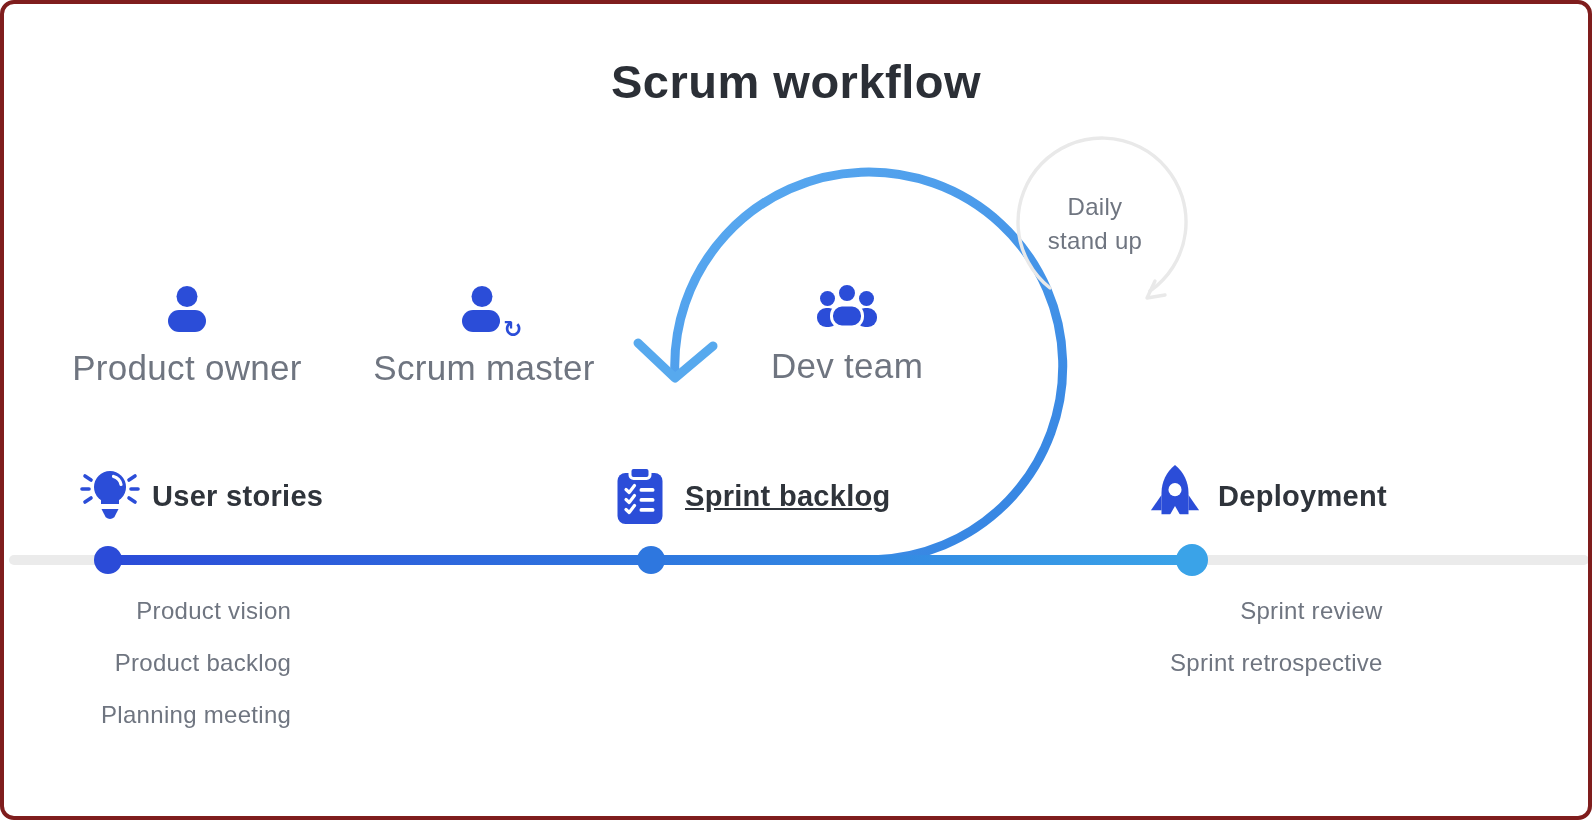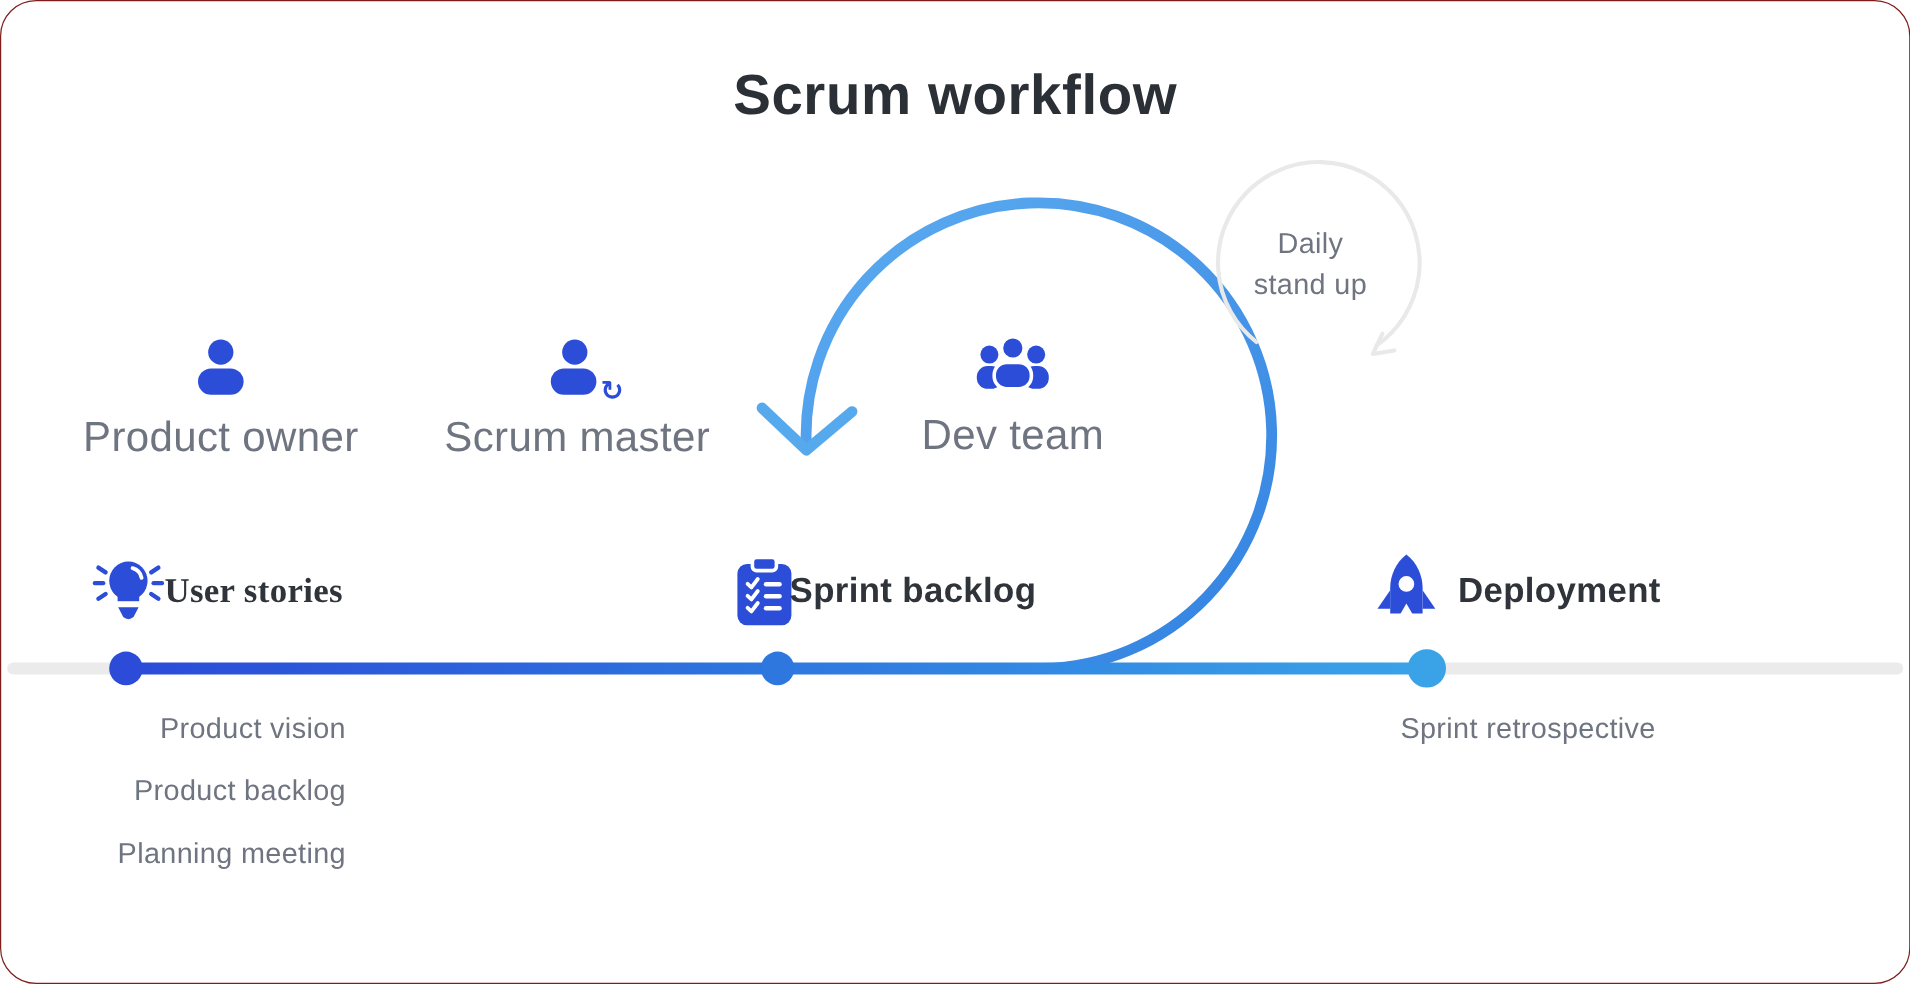"Scrum workflow" .stage { border: 1px solid #7f1d1d -> 4px solid #7f1d1d; border-radius: 30px -> 14px }
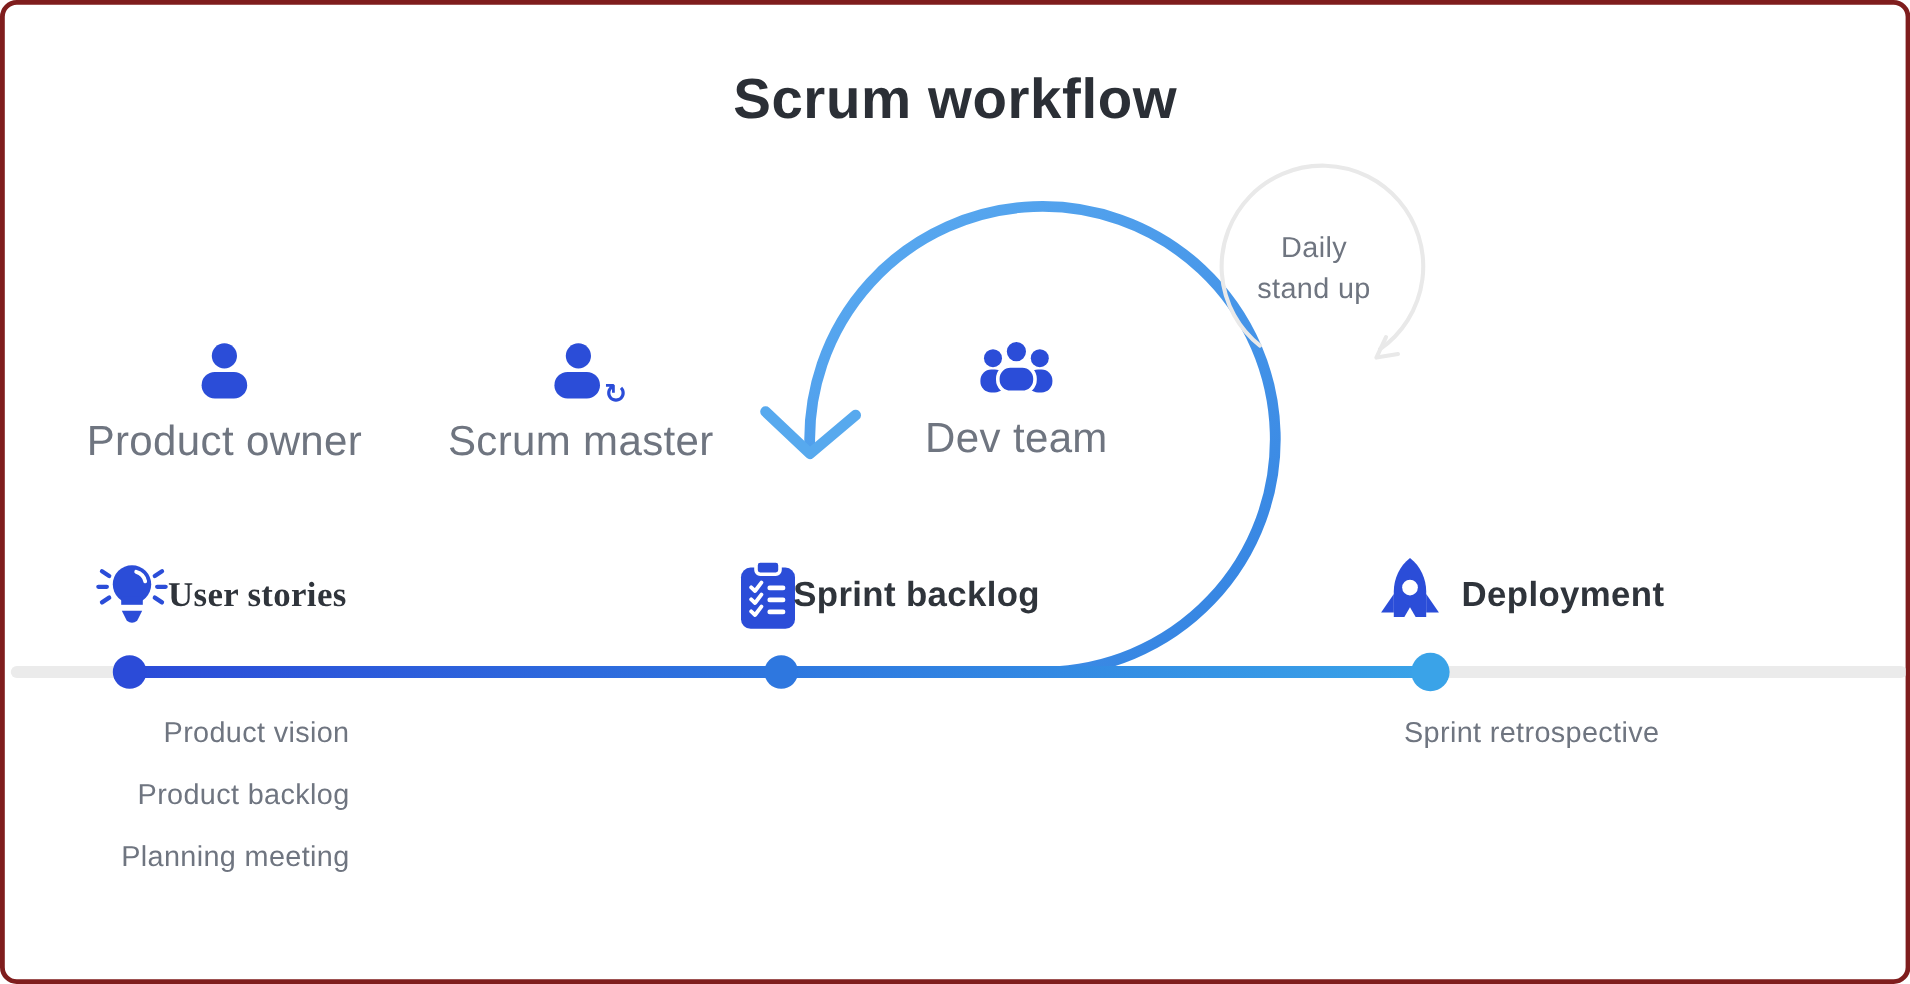"User stories" div.ms-title { font-family: Liberation Serif, serif -> none; left: 136px -> 148px }
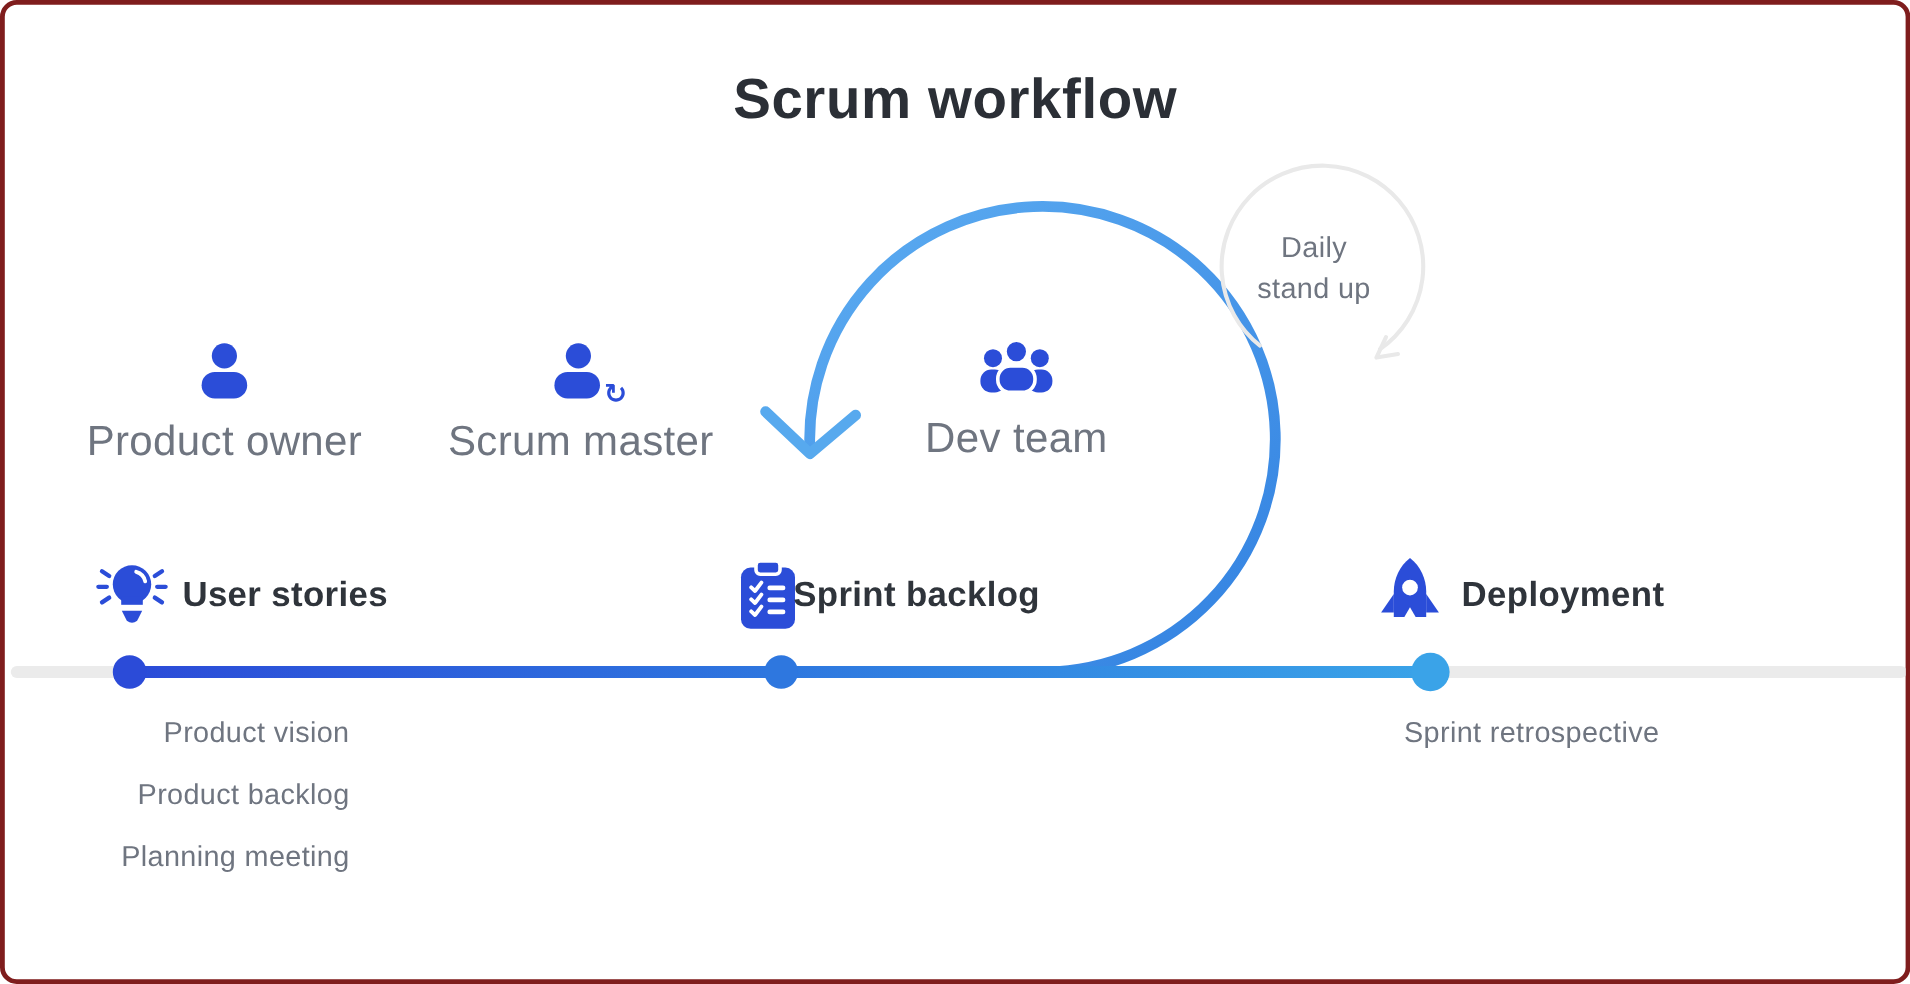"Sprint backlog" div.ms-title { left: 657px -> 681px; text-decoration: none -> underline }
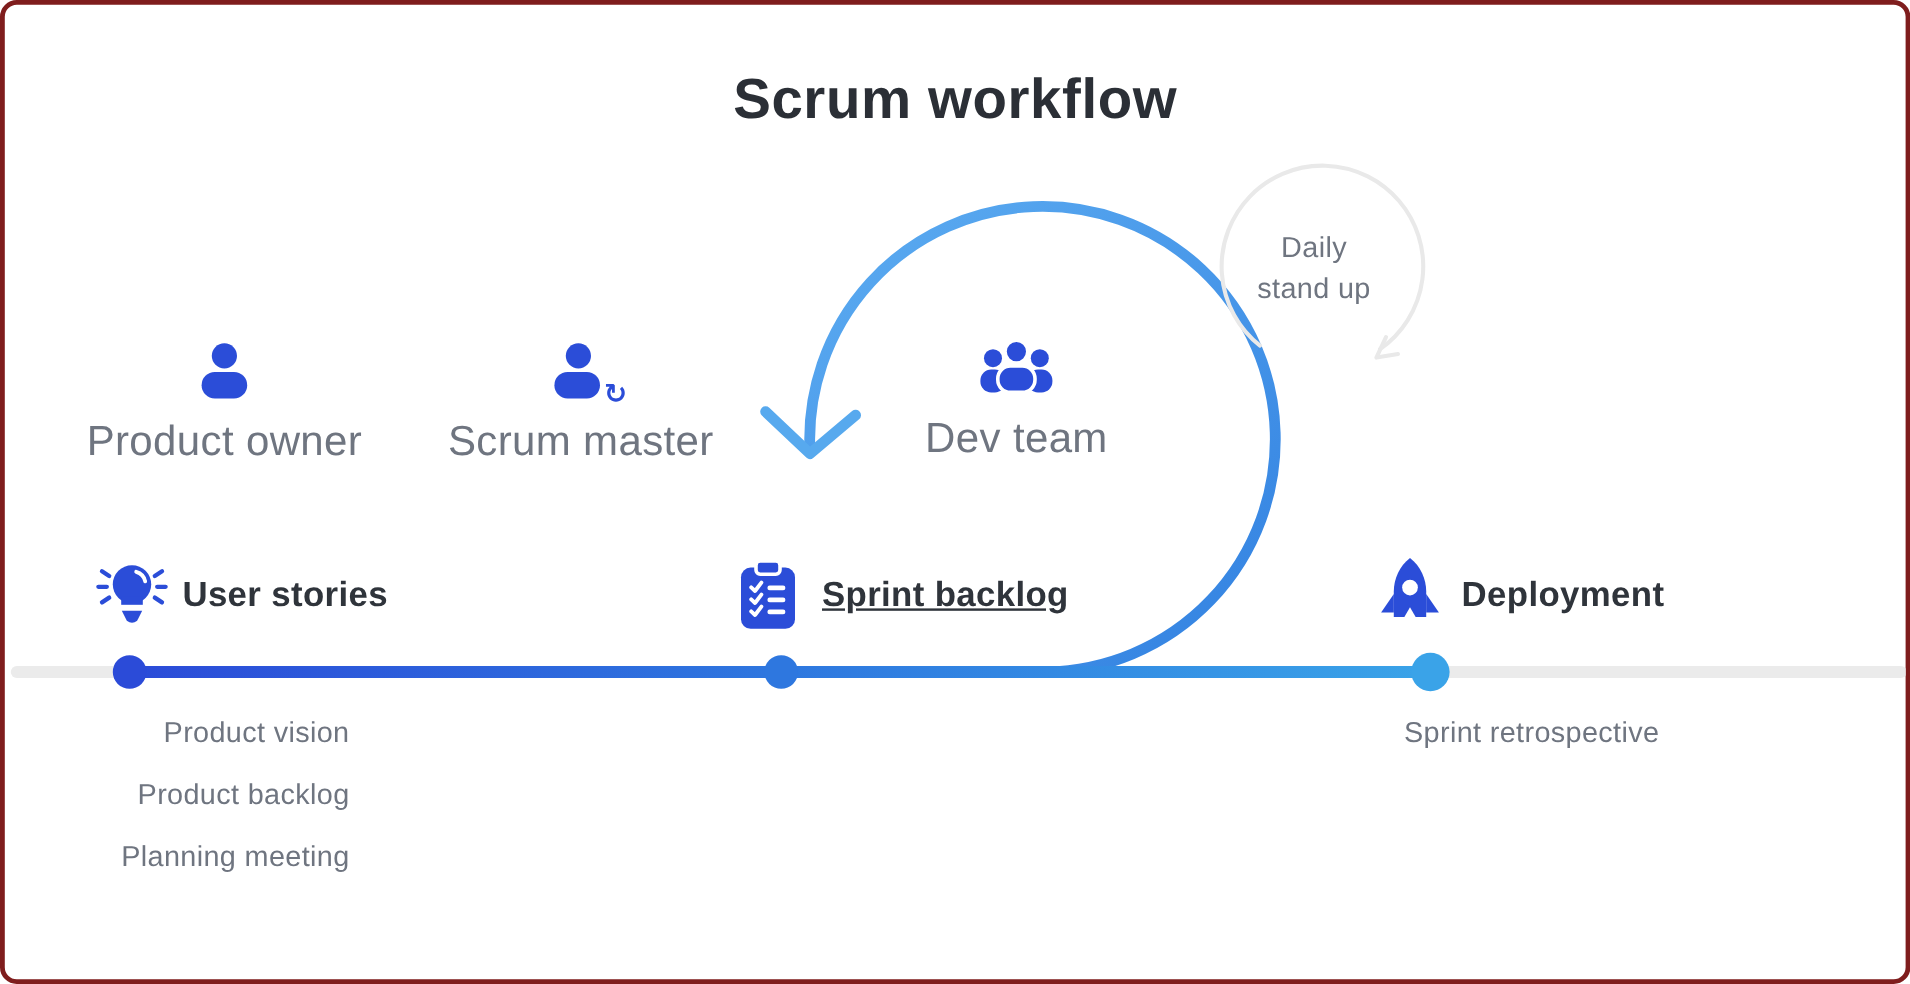"Sprint review" li { html: none -> <li>Sprint review</li> }
